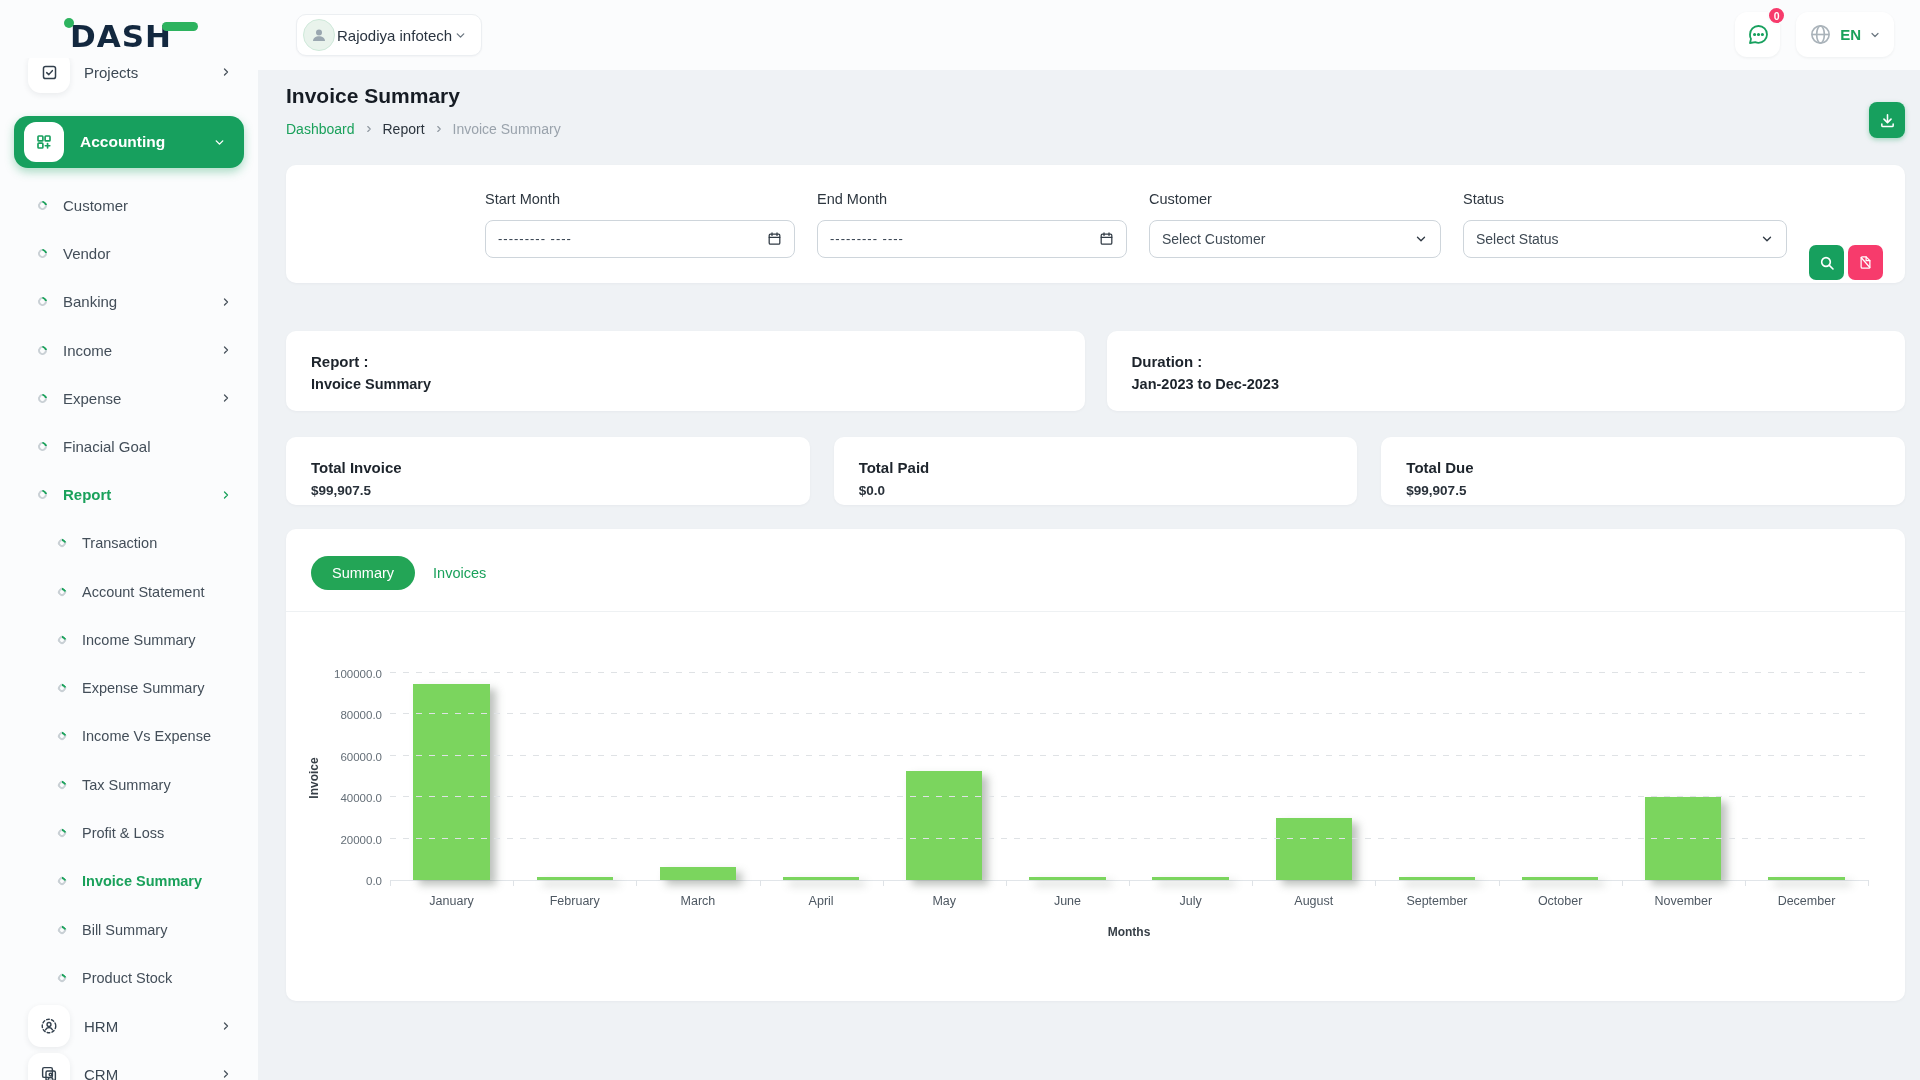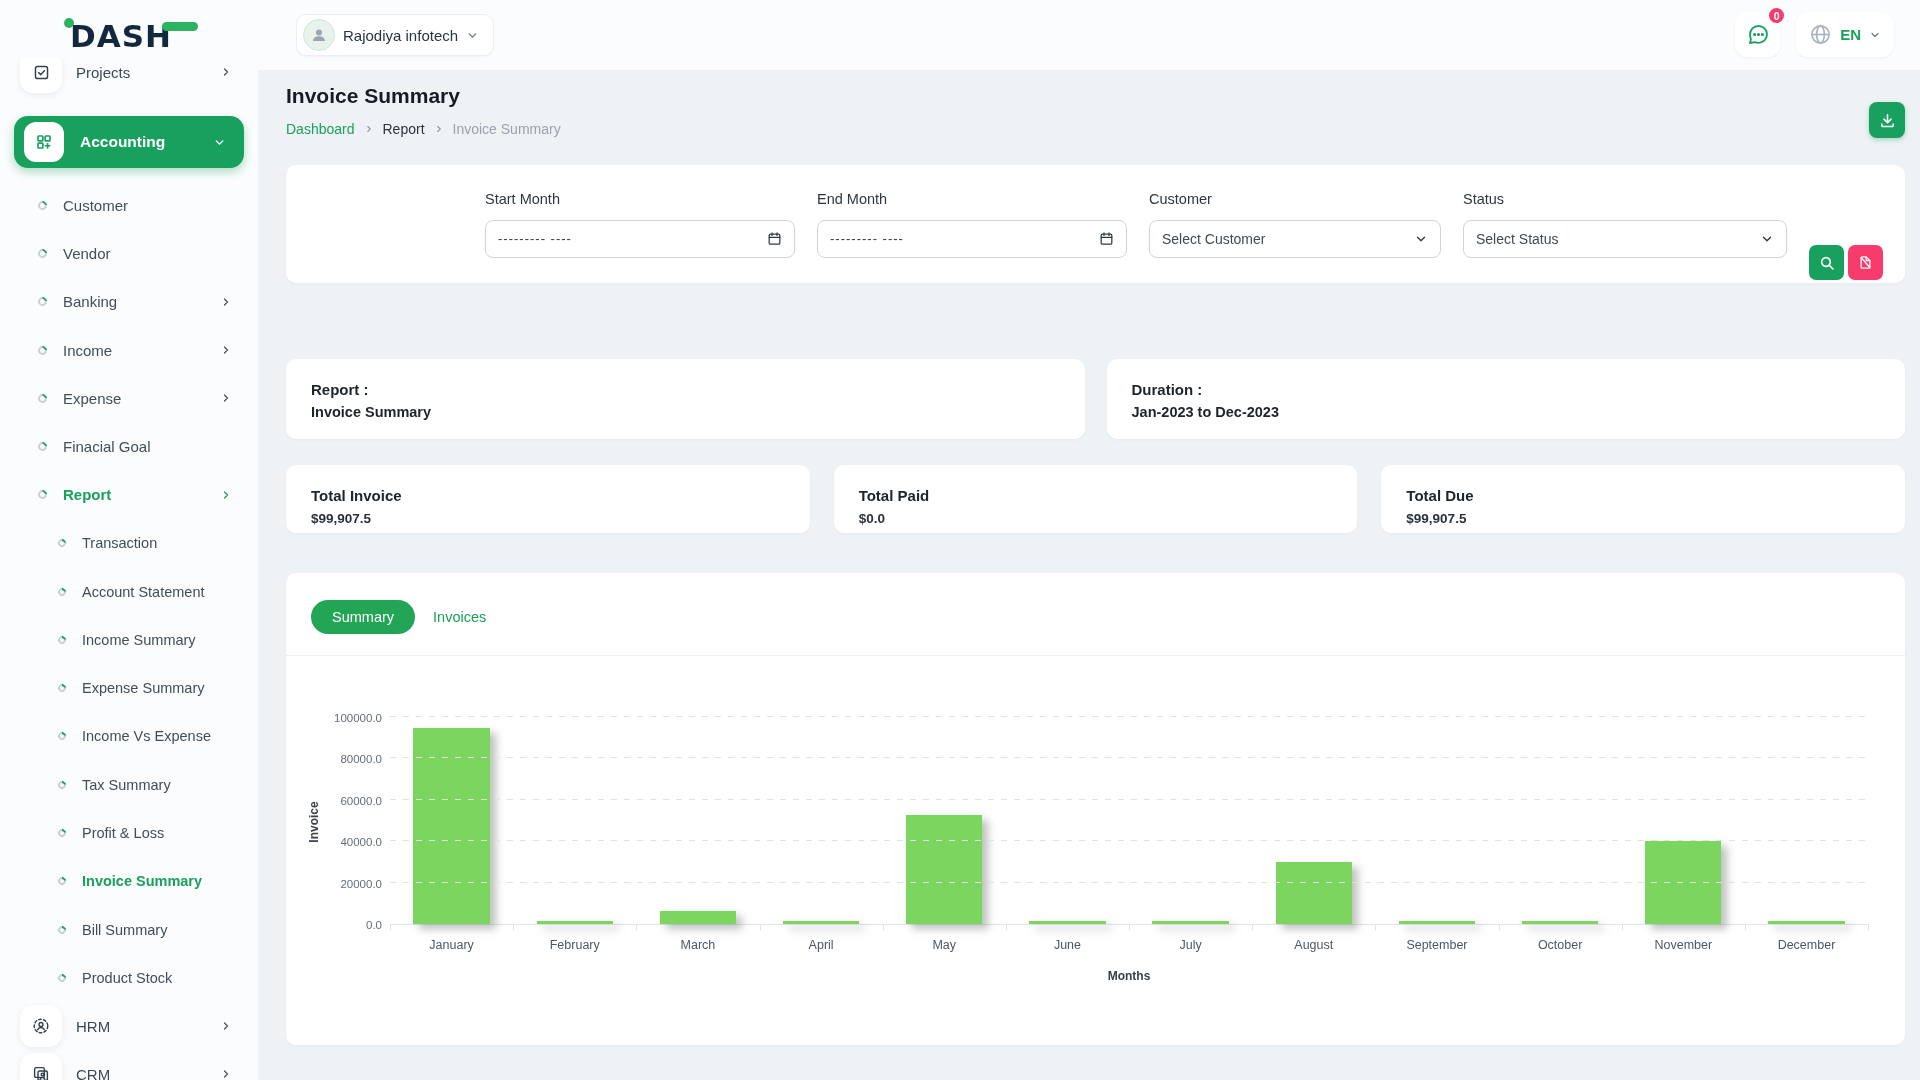"Rajodiya infotech" .userpill { gap: 8px -> 2px }
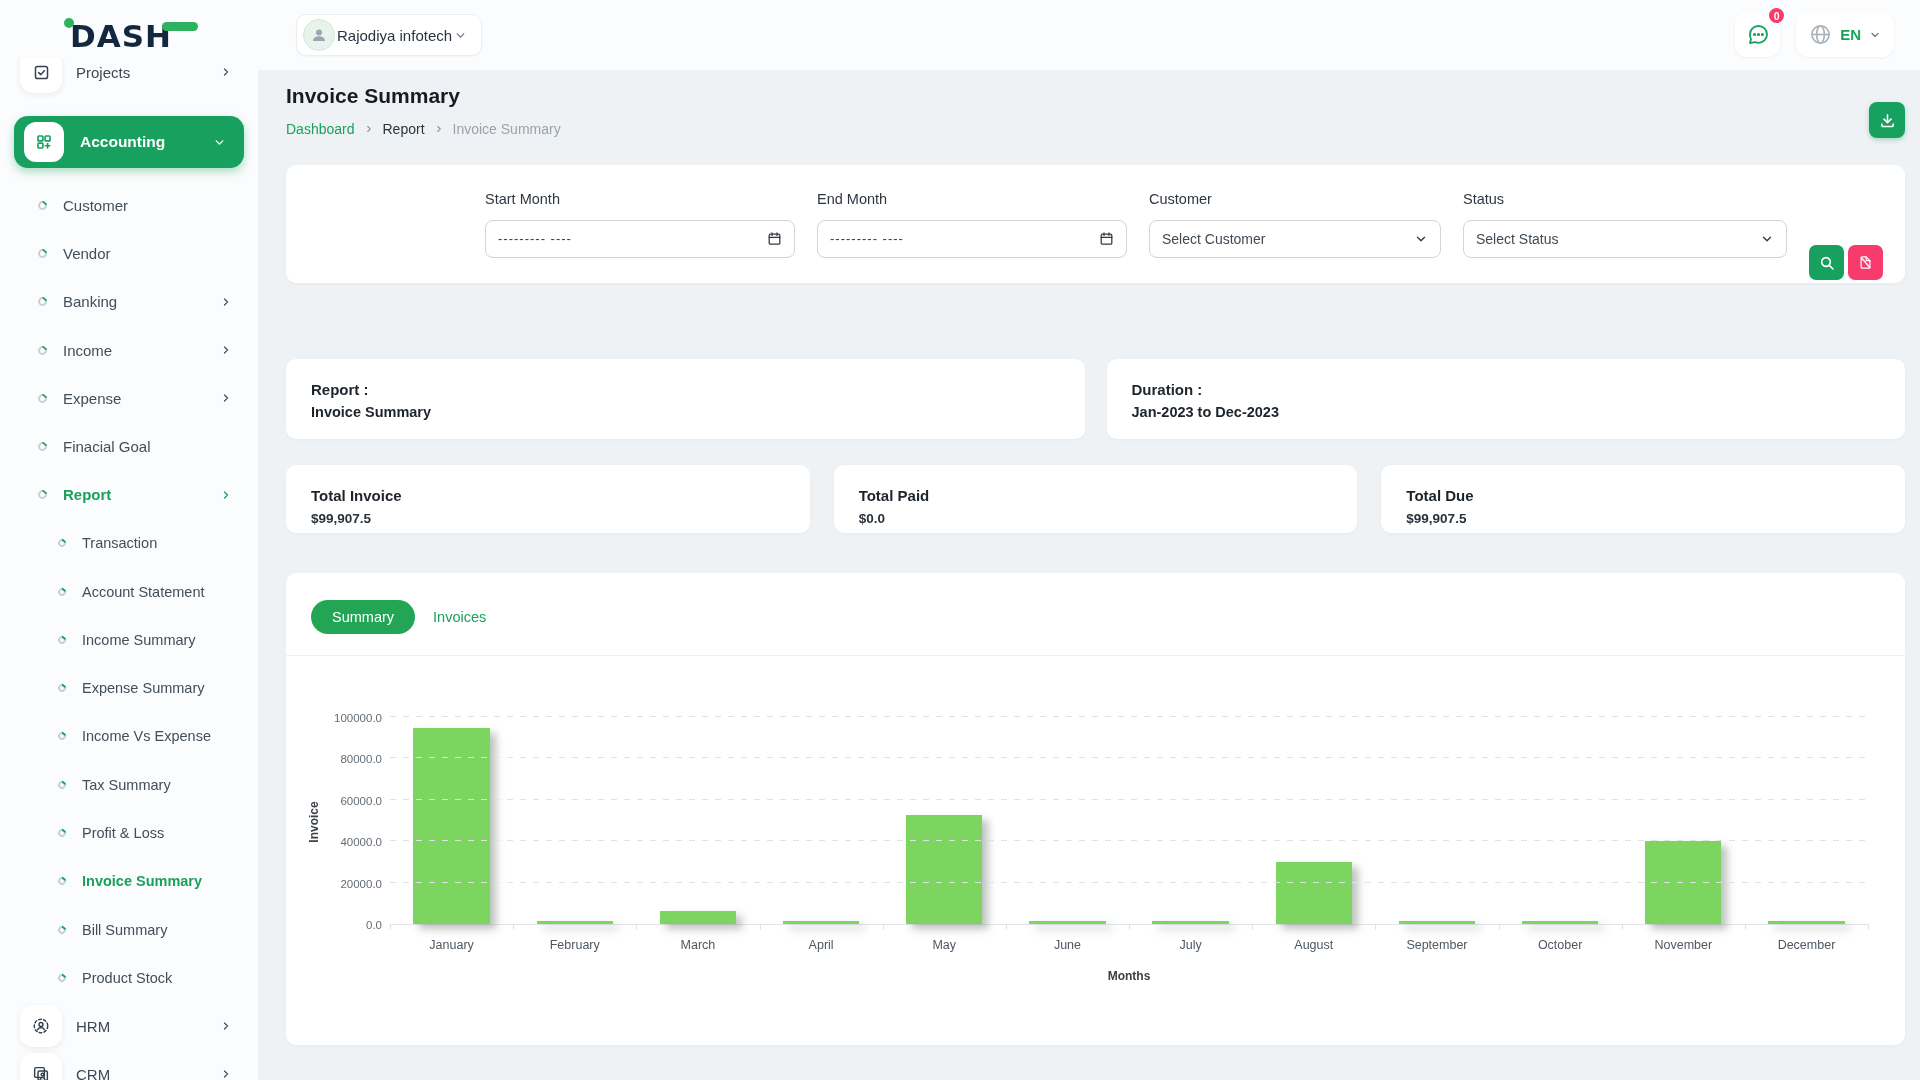"Projects" .mrow { padding-left: none -> 8px }
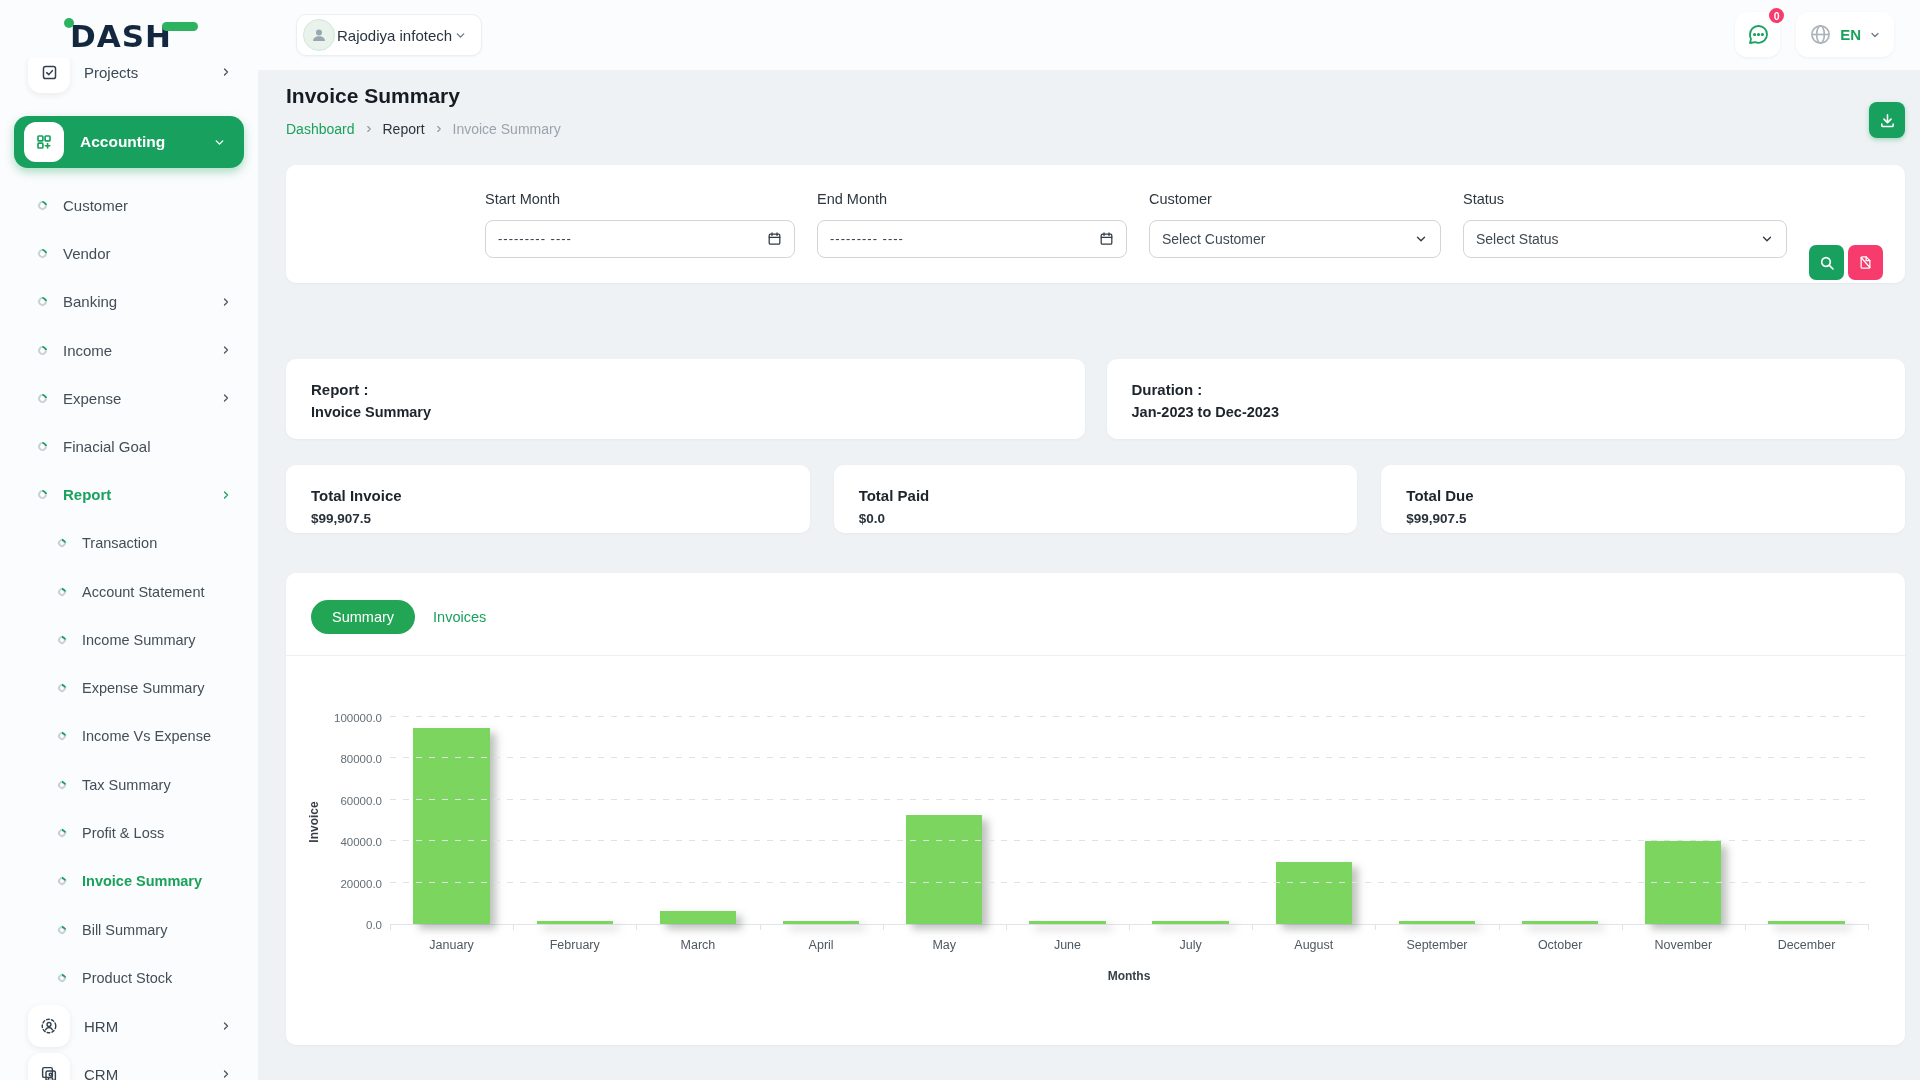"Report :" .info-row { margin-top: 76px -> 48px }
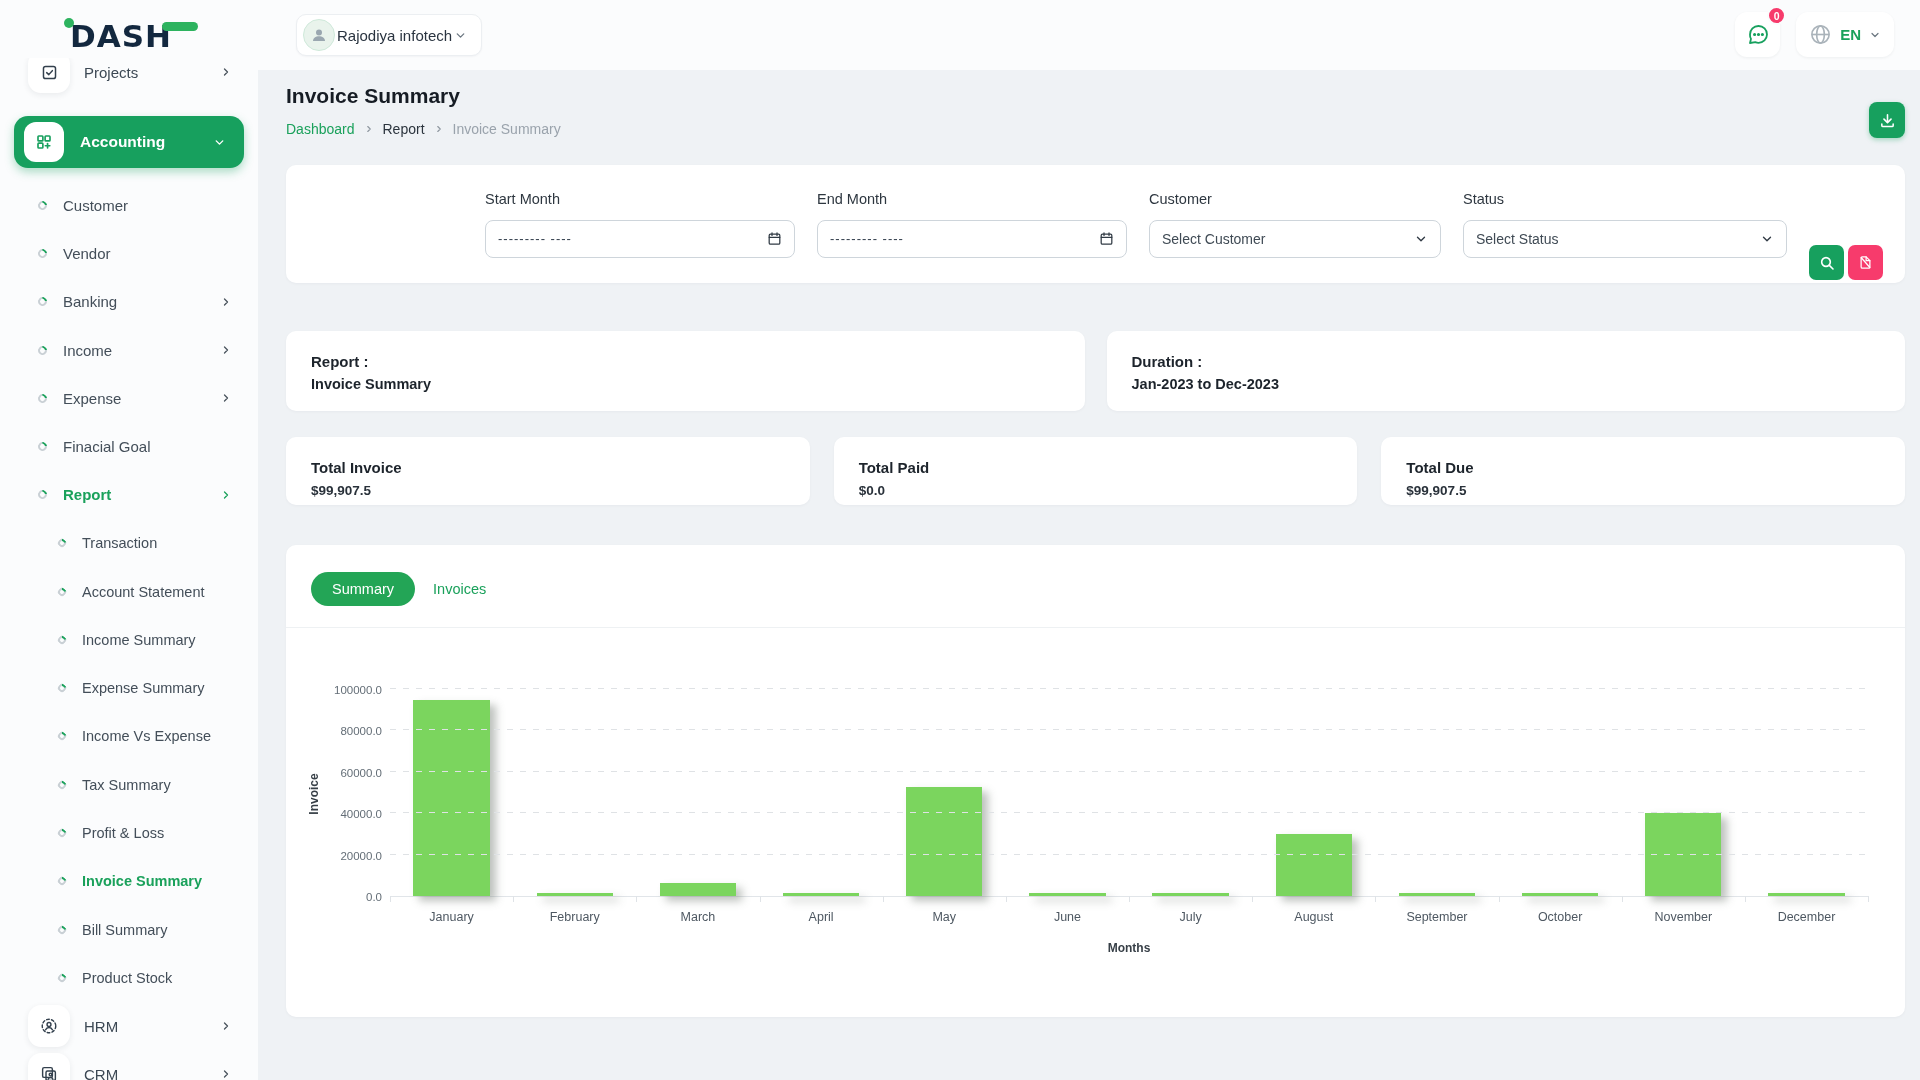"Summary" .chart-card { margin-top: 40px -> 24px }
